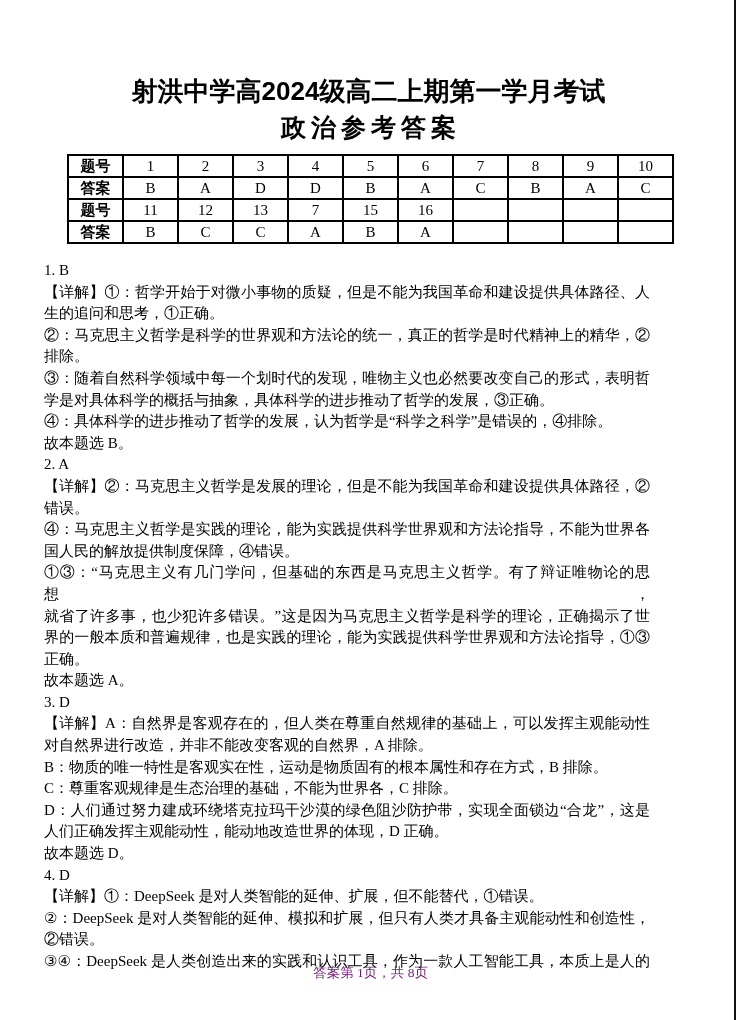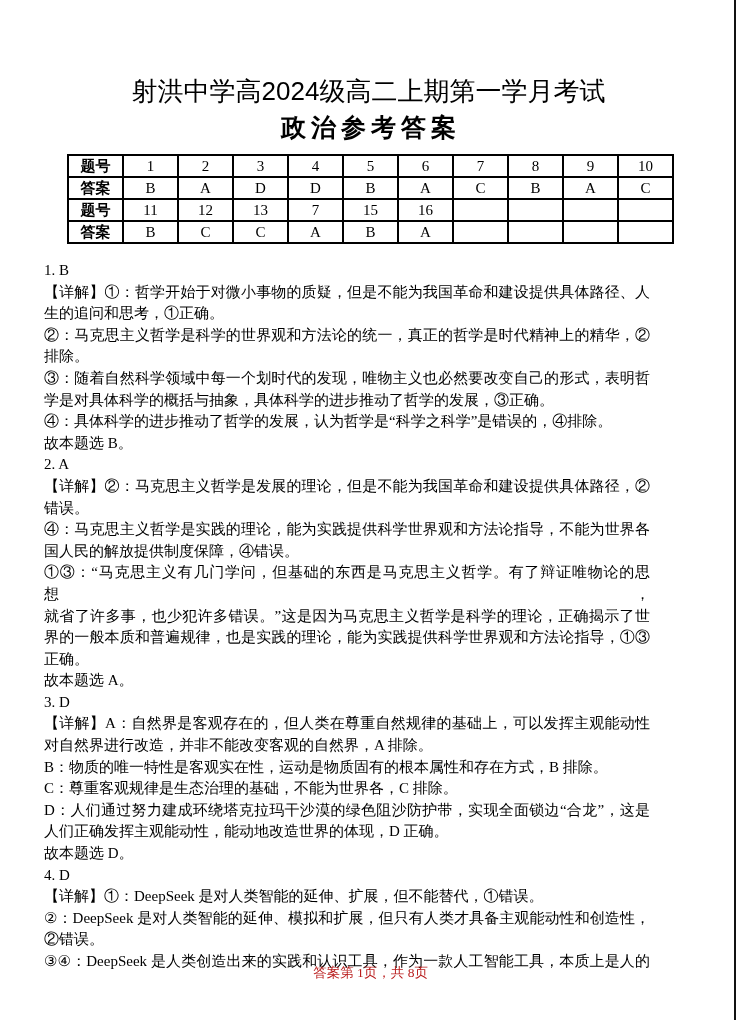"射洪中学高2024级高二上期第一学月考试" .page-title { font-weight: 400 -> 700 }
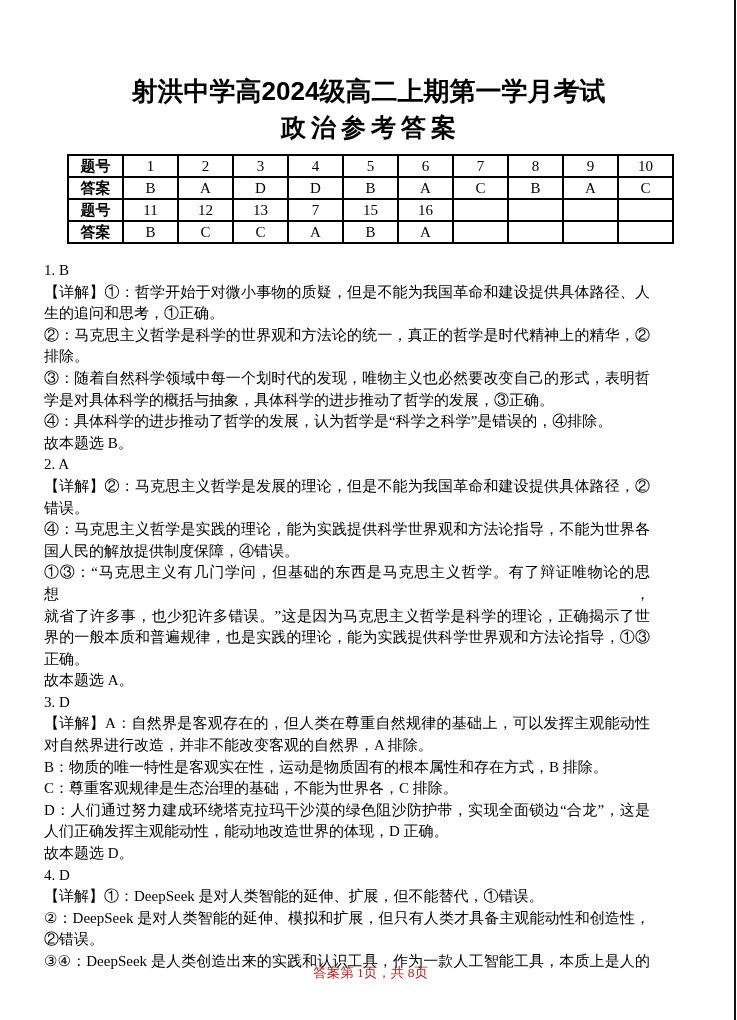"答案第 1页，共 8页" .footer { color: #b91c1c -> #701a75 }
